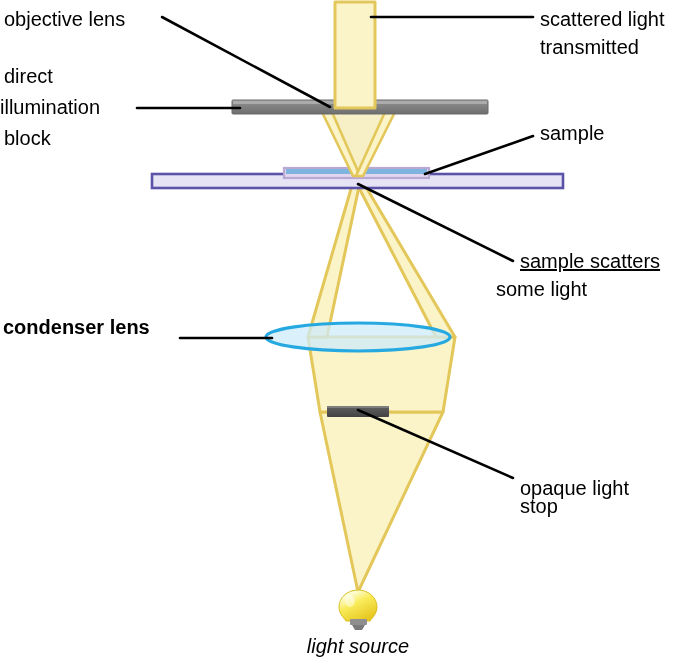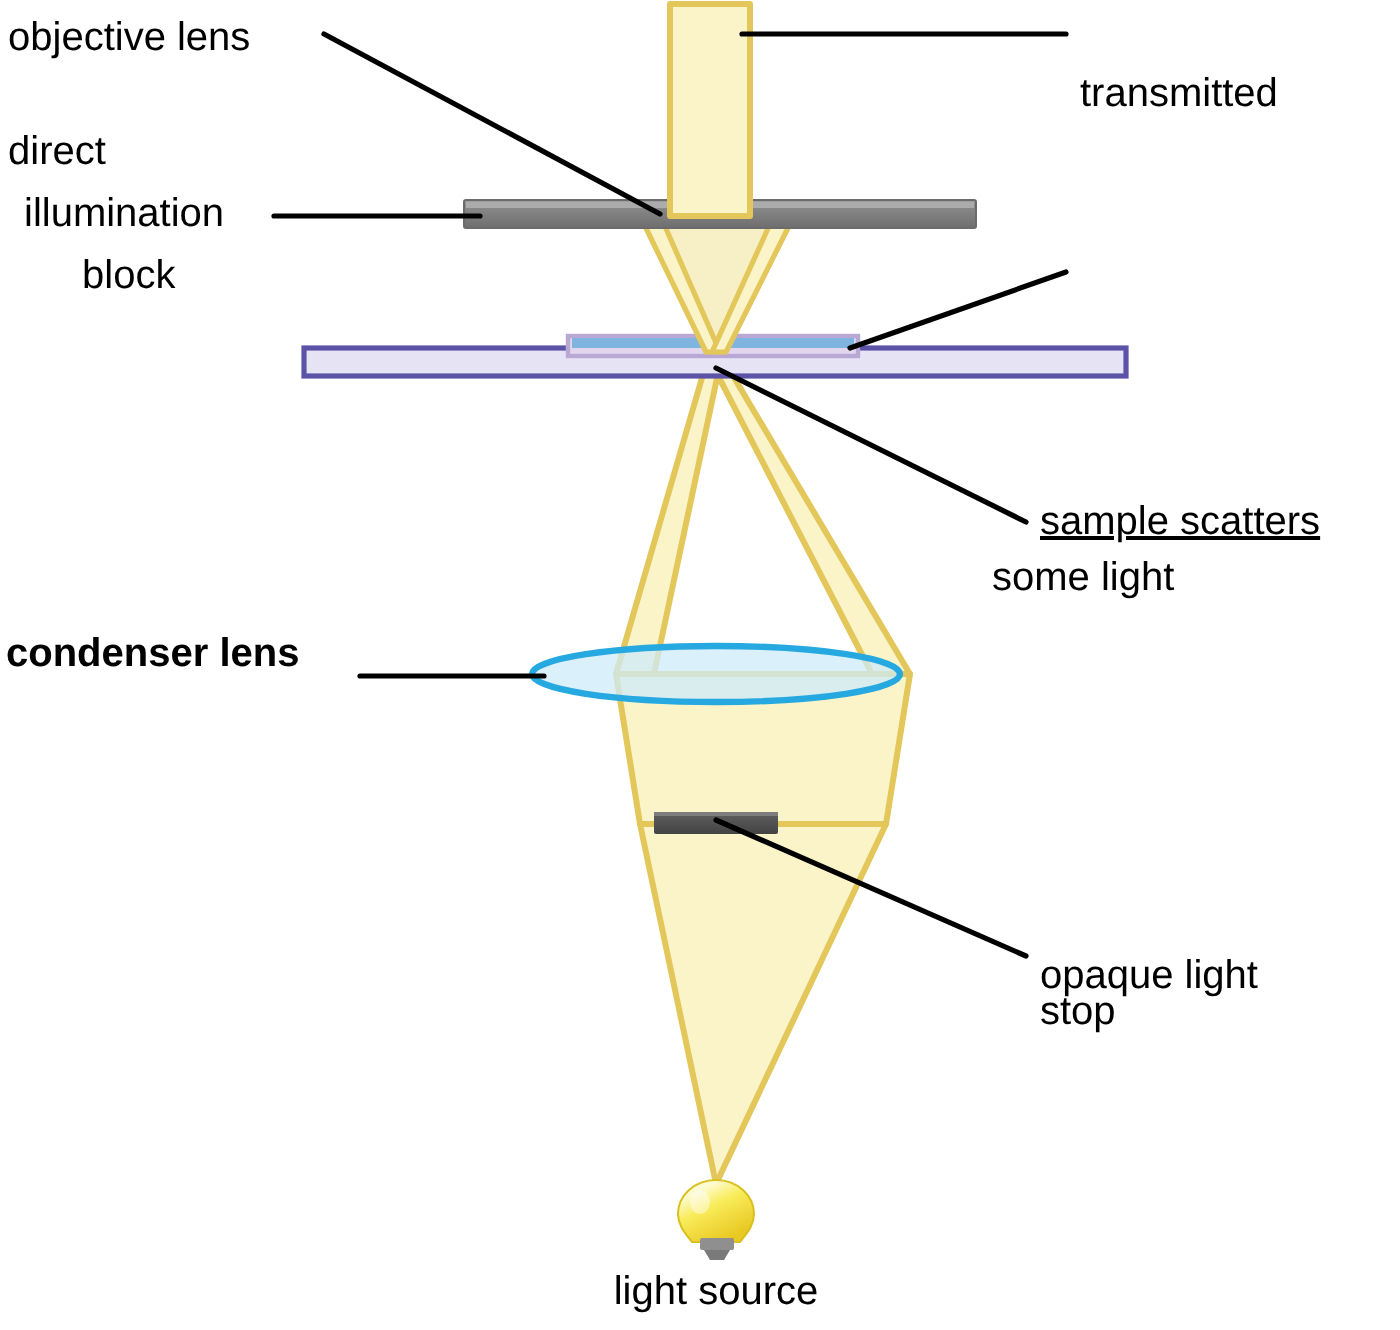"scattered light" div.lbl { html: none -> <div>scattered light</div> }
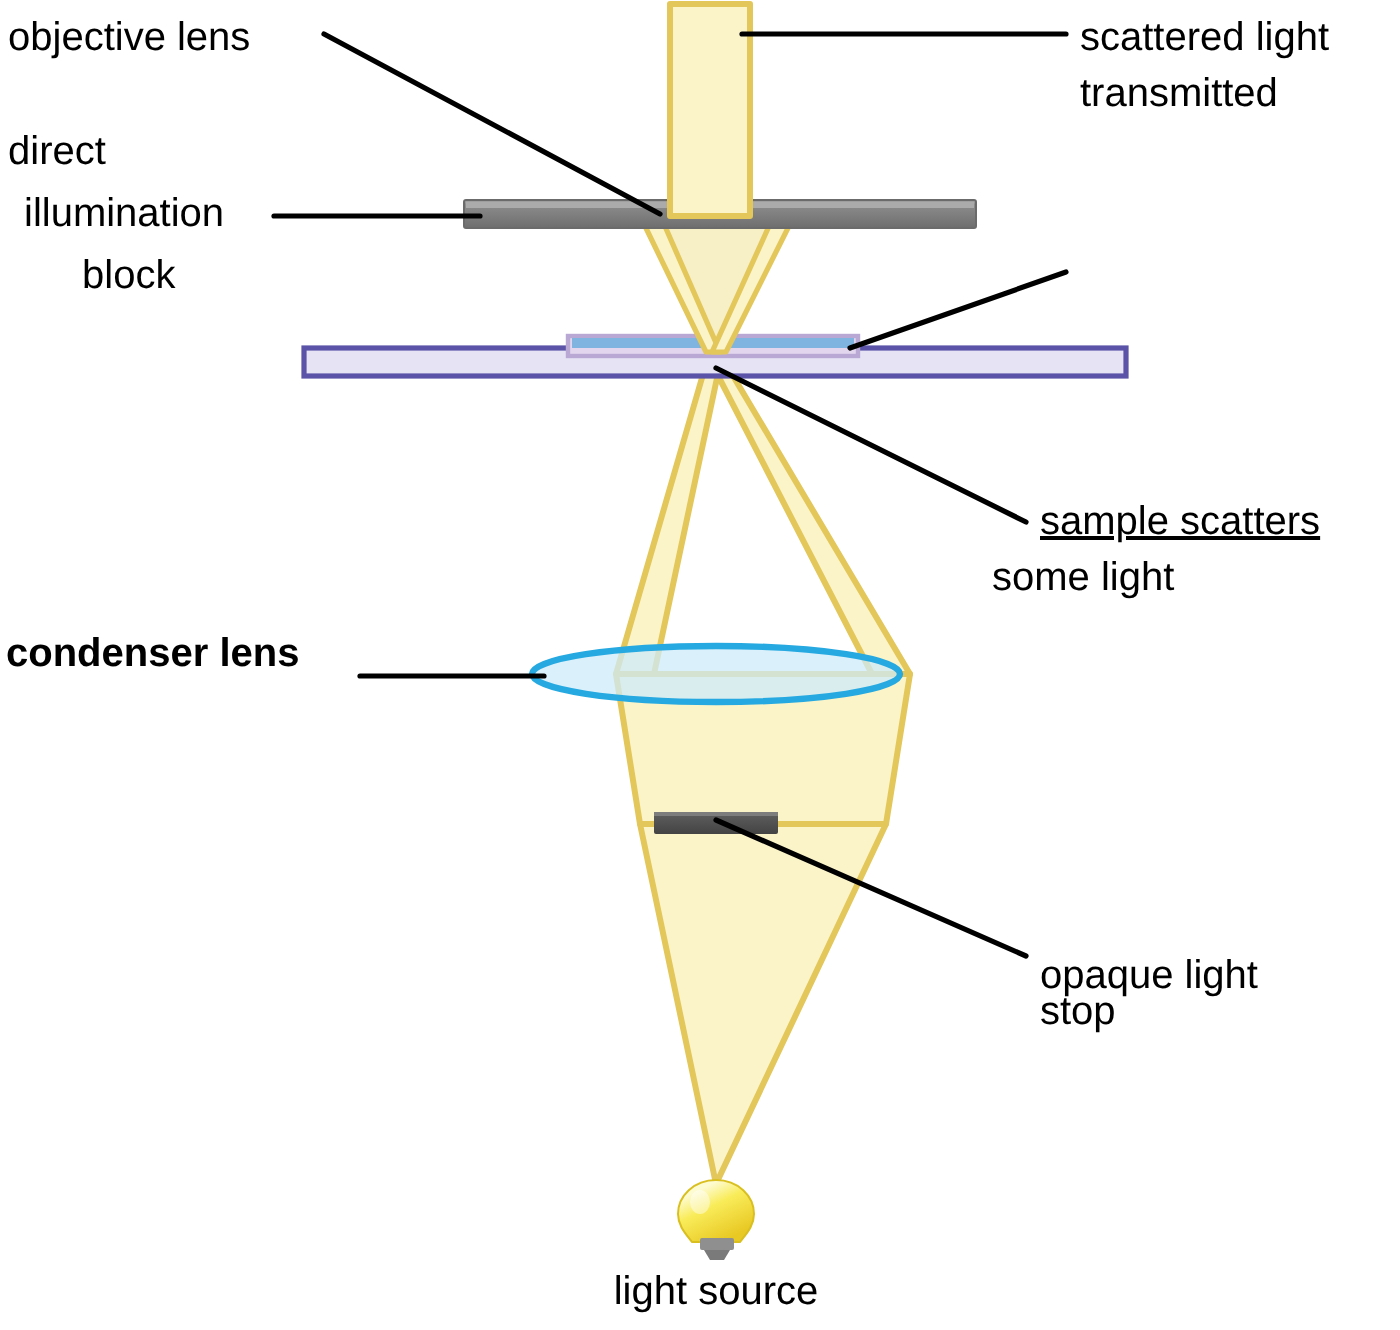"illumination" div.lbl { left: 12px -> 0 }
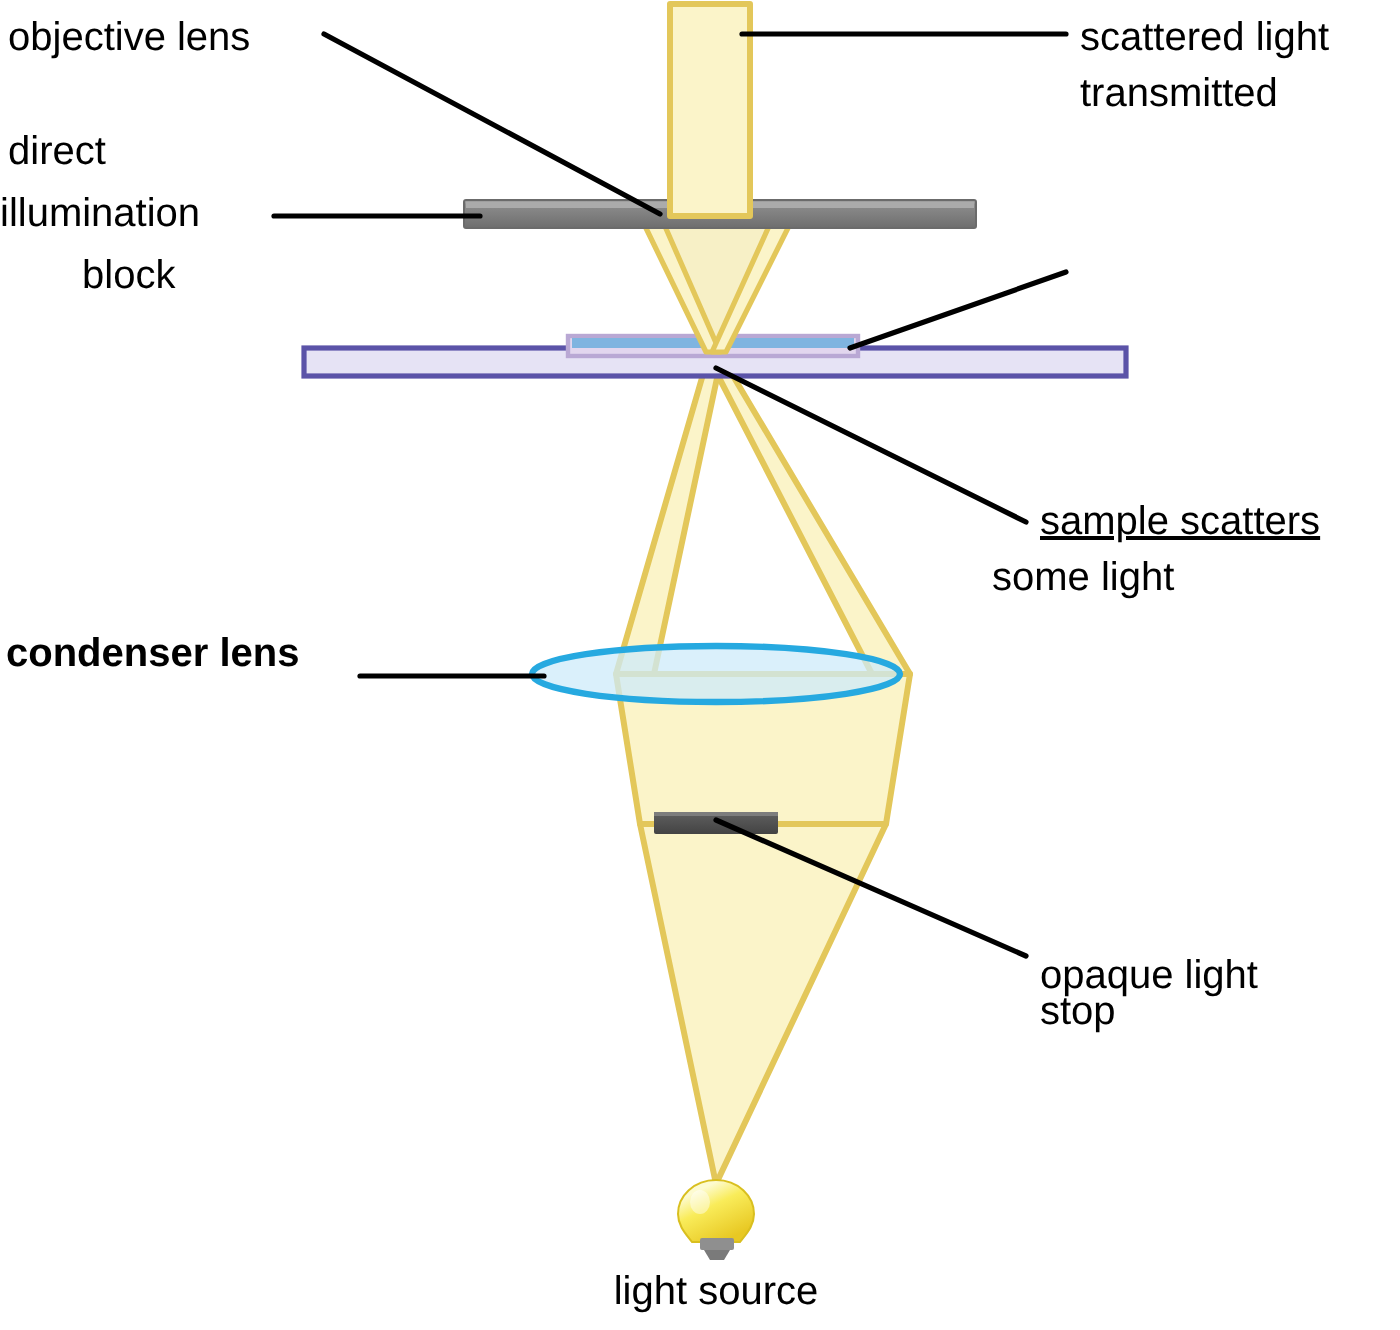"block" div.lbl { margin-left: 37px -> none }
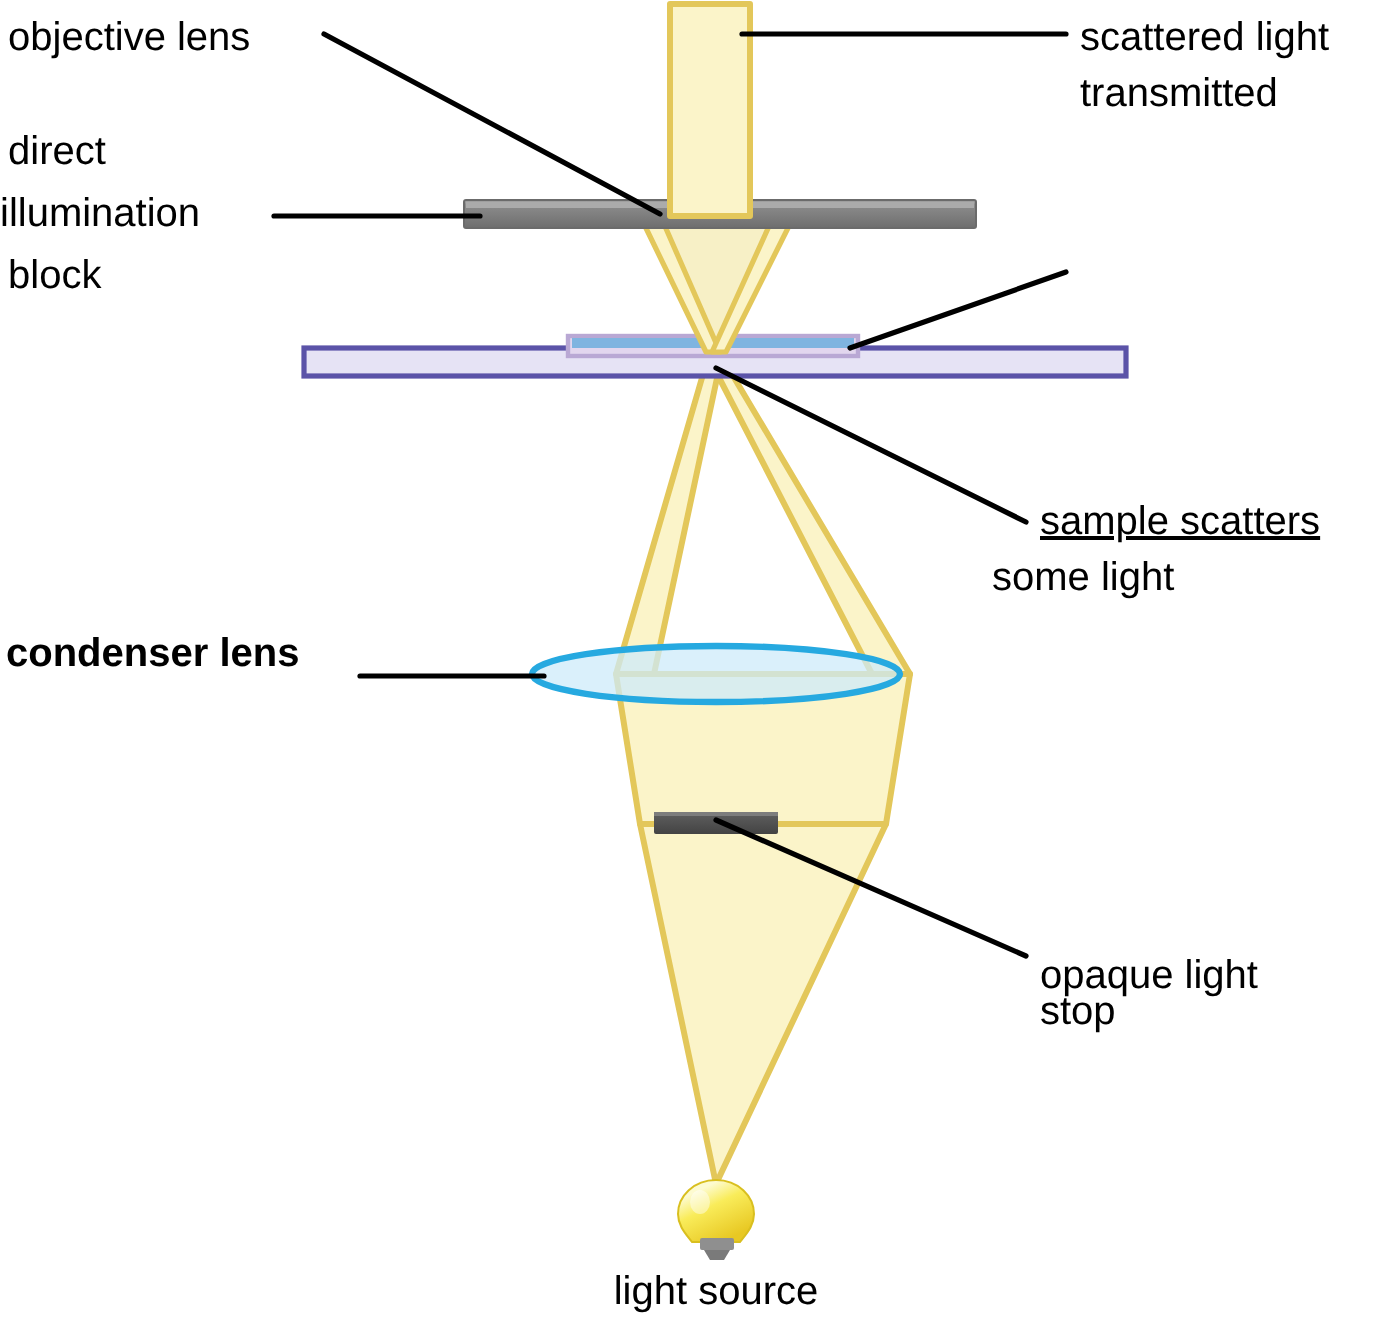"sample" div.lbl { html: none -> <div>sample</div> }
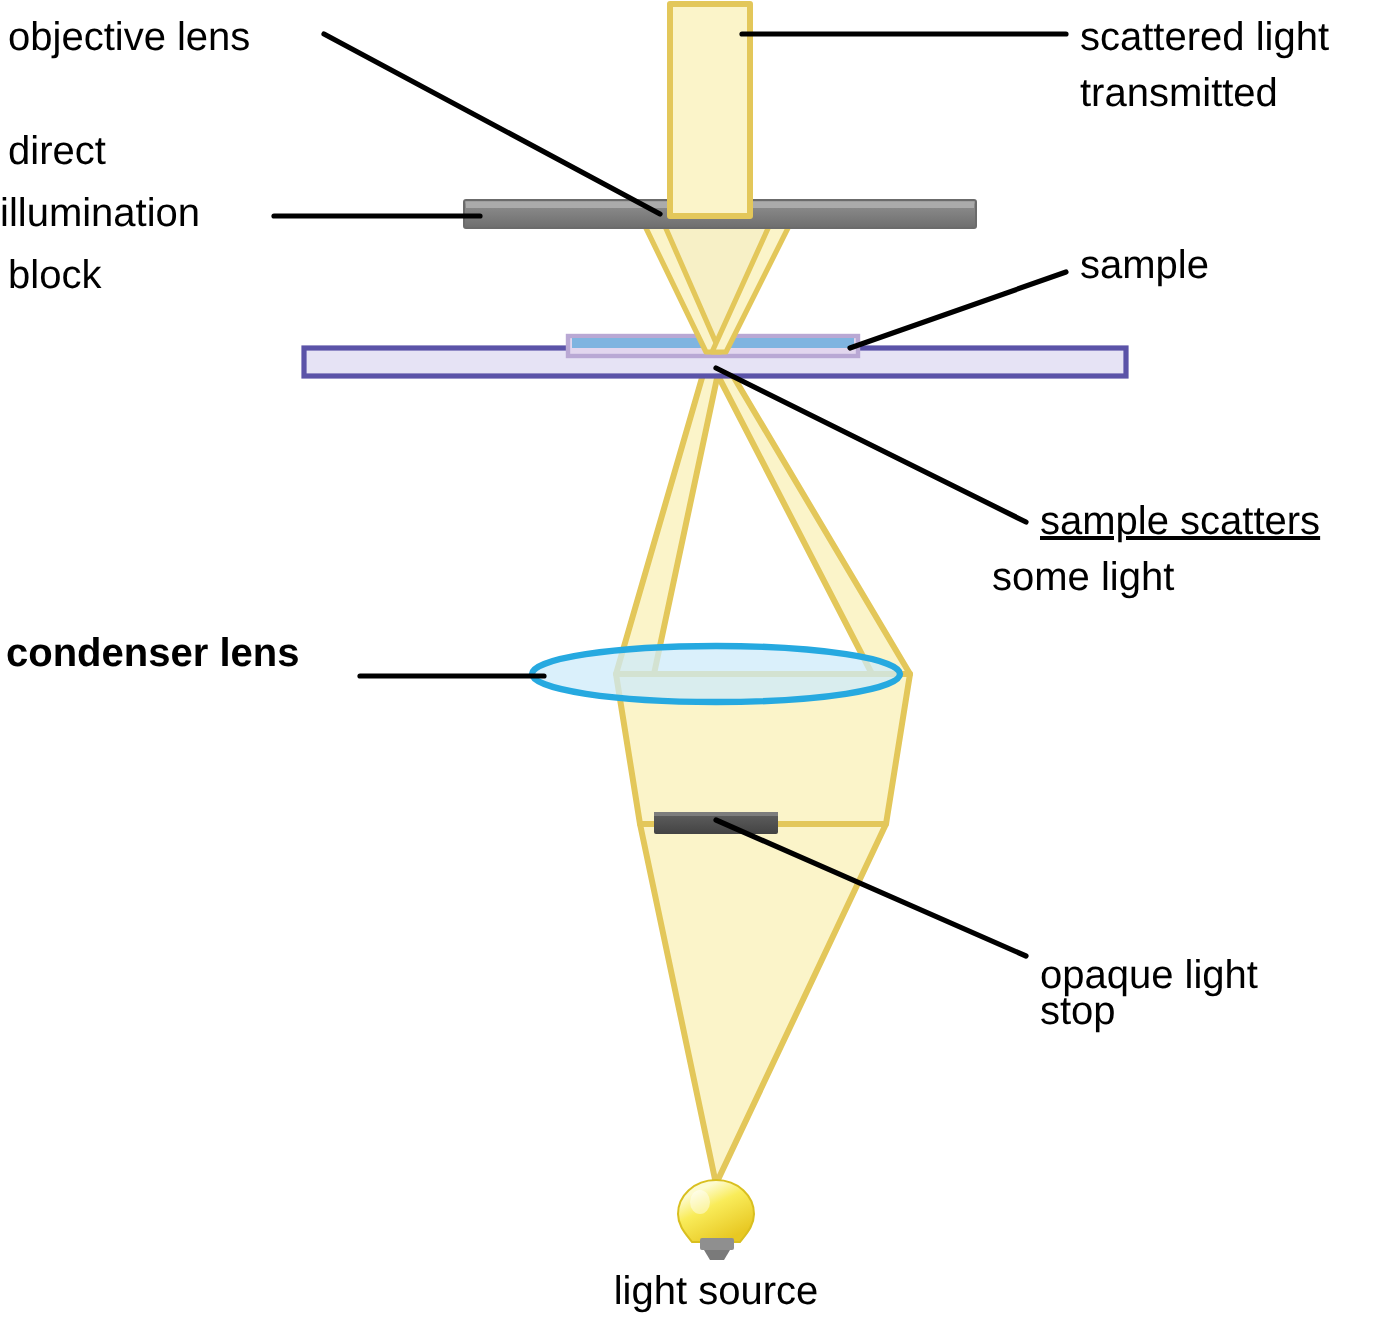"light source" .lbl.center { font-style: none -> italic }
